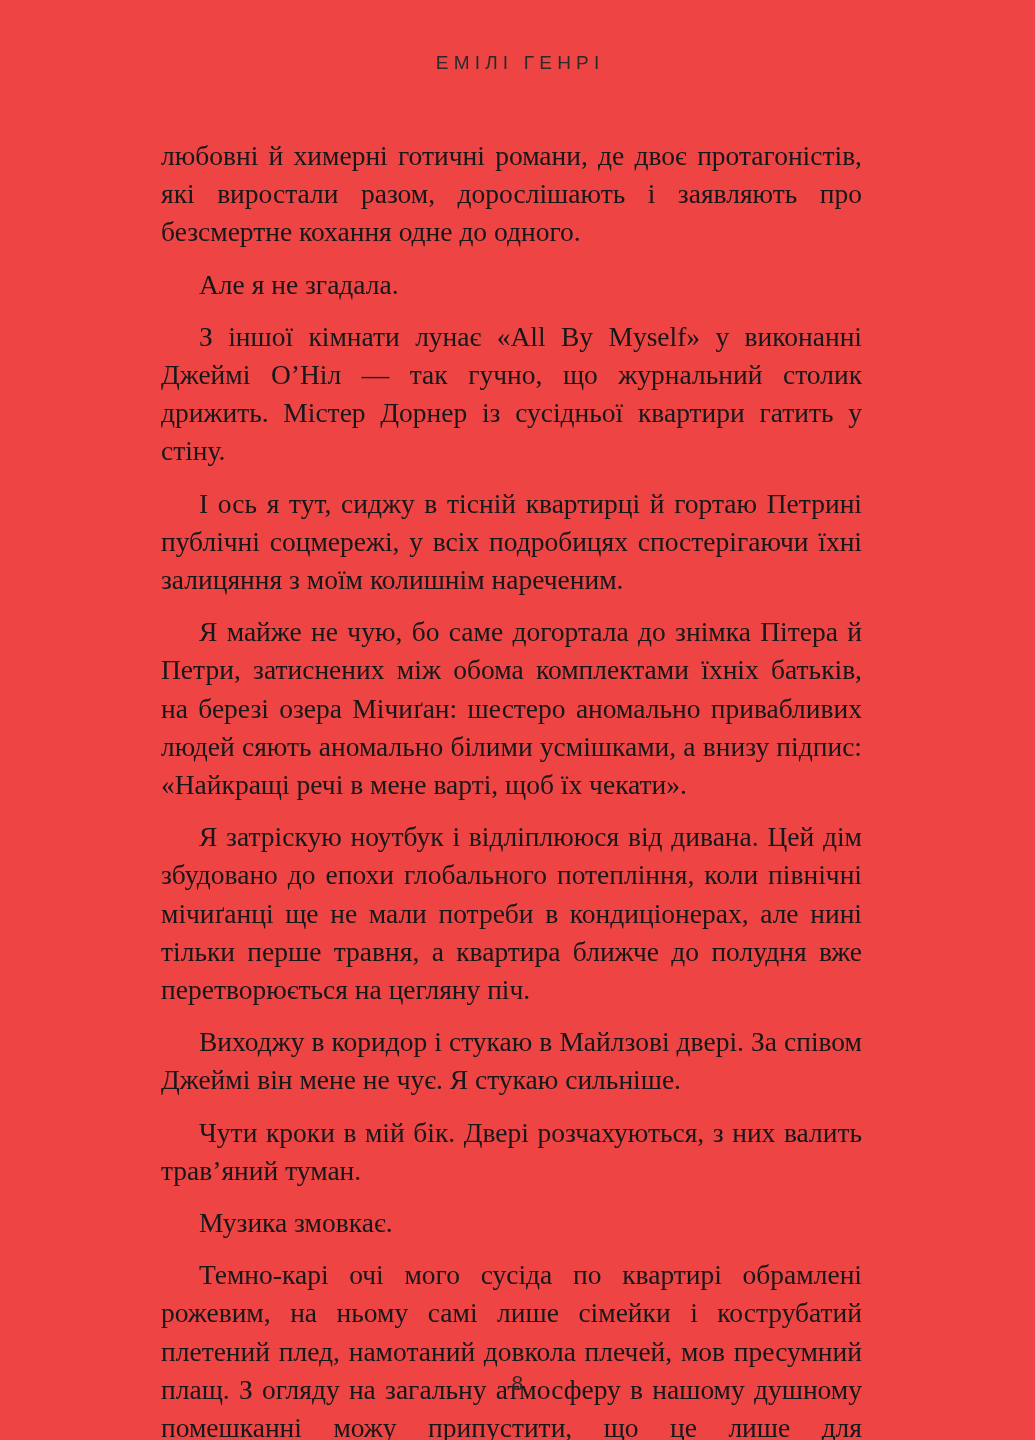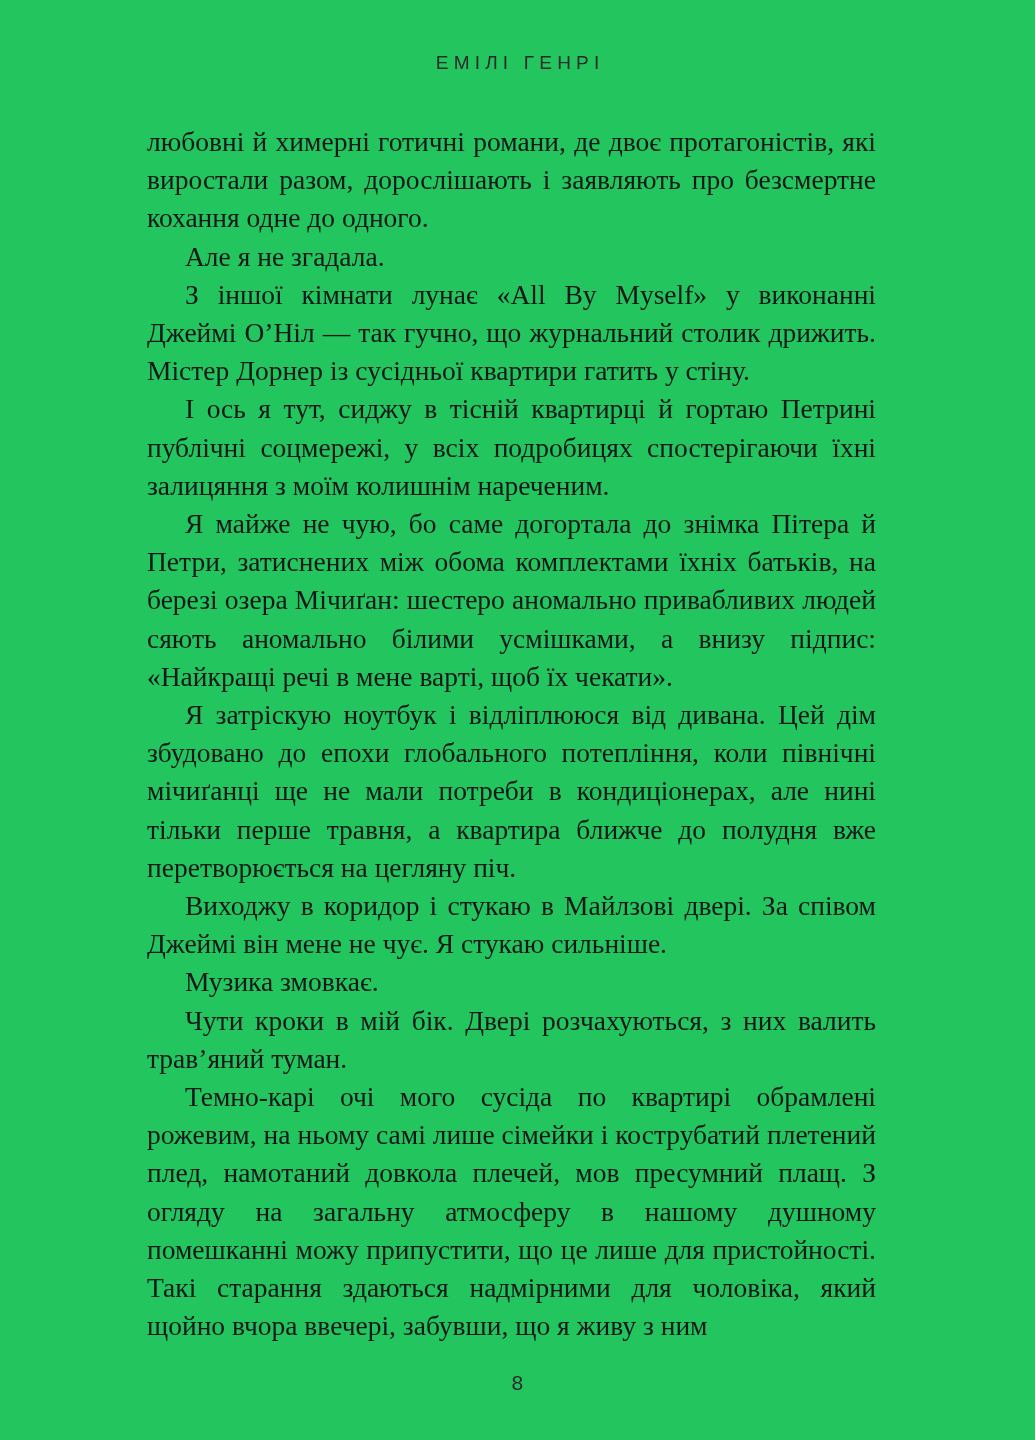"ЕМІЛІ ГЕНРІ" .page { background: #22c55e -> #ef4444 }
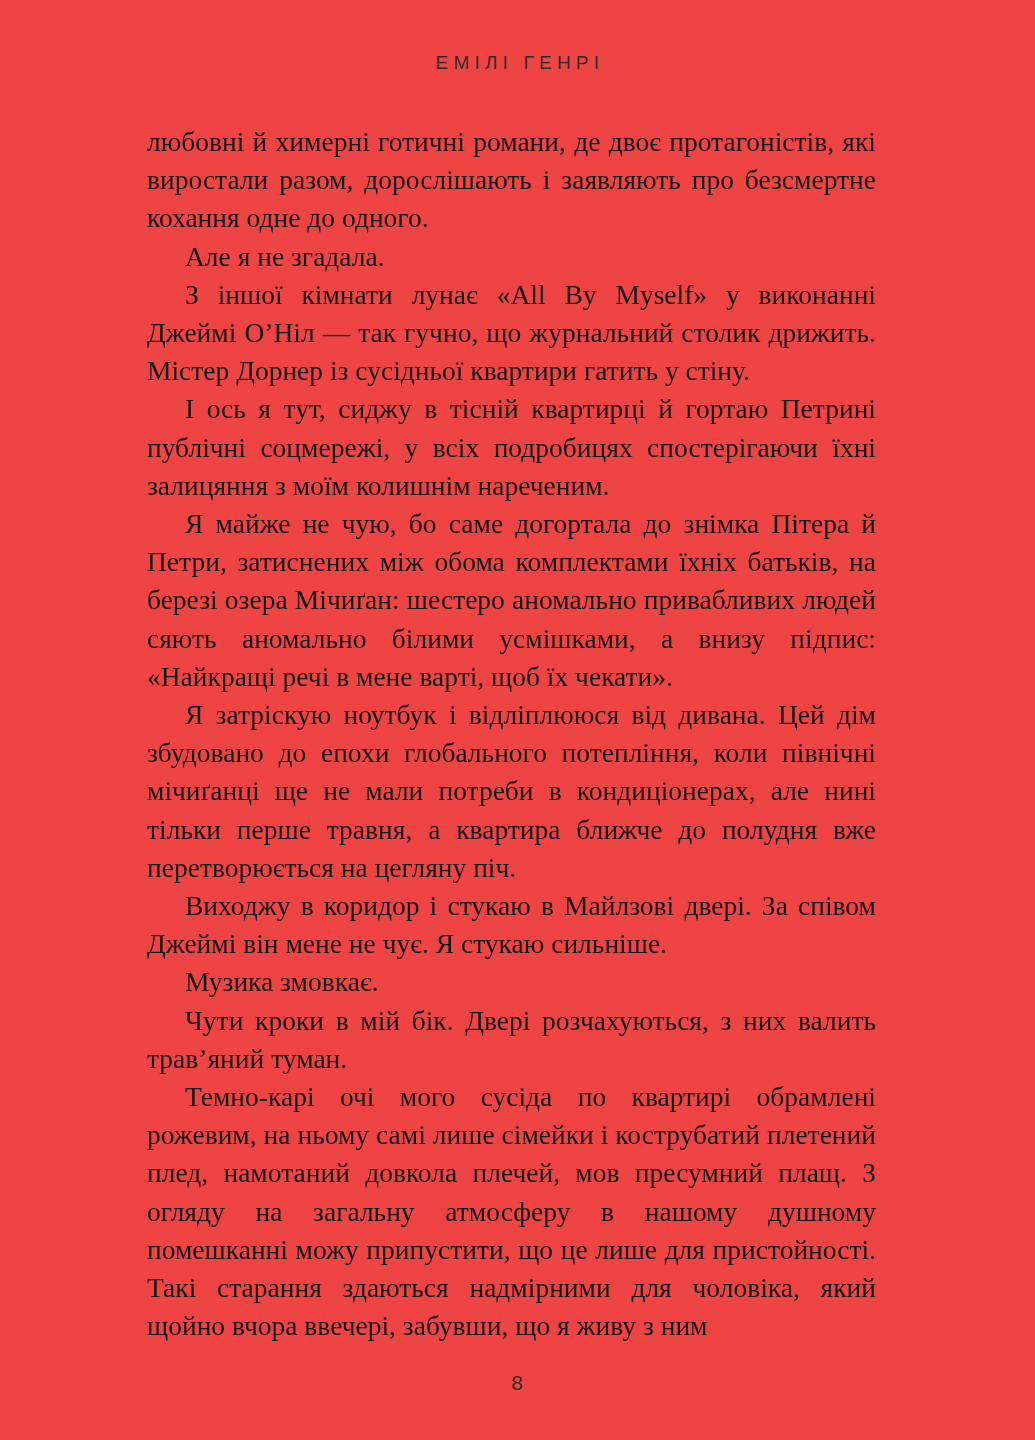"любовні й химерні готичні романи," .text-column p { margin: 0 -> 14px }
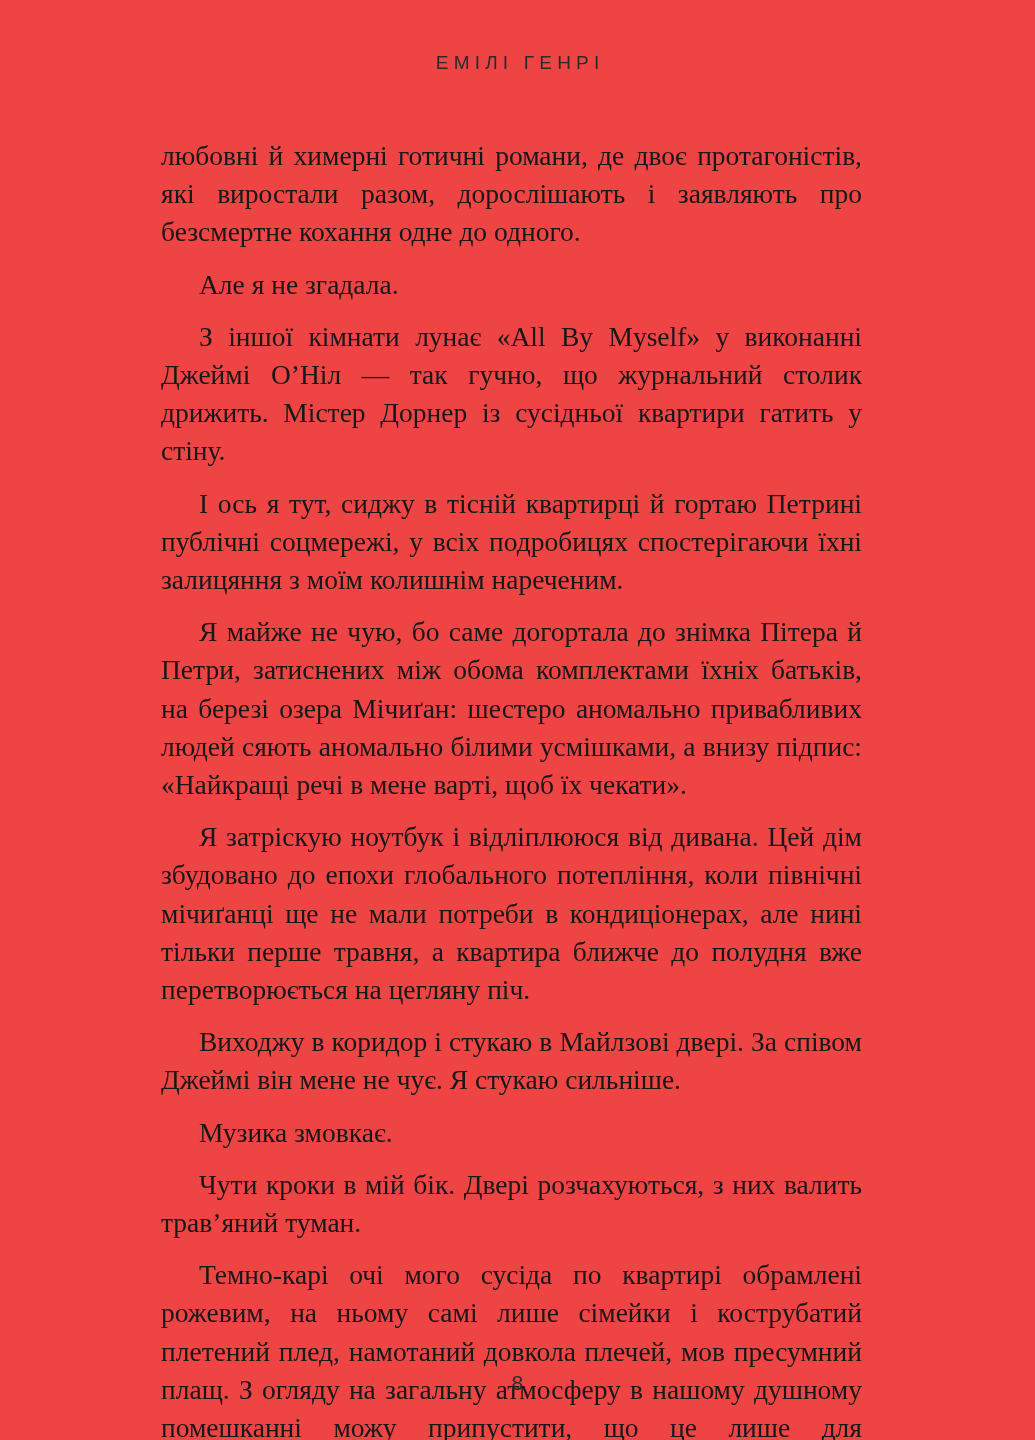"Музика змовкає." p { order: before "Чути кроки в мій бік." -> after "Чути кроки в мій бік." }
